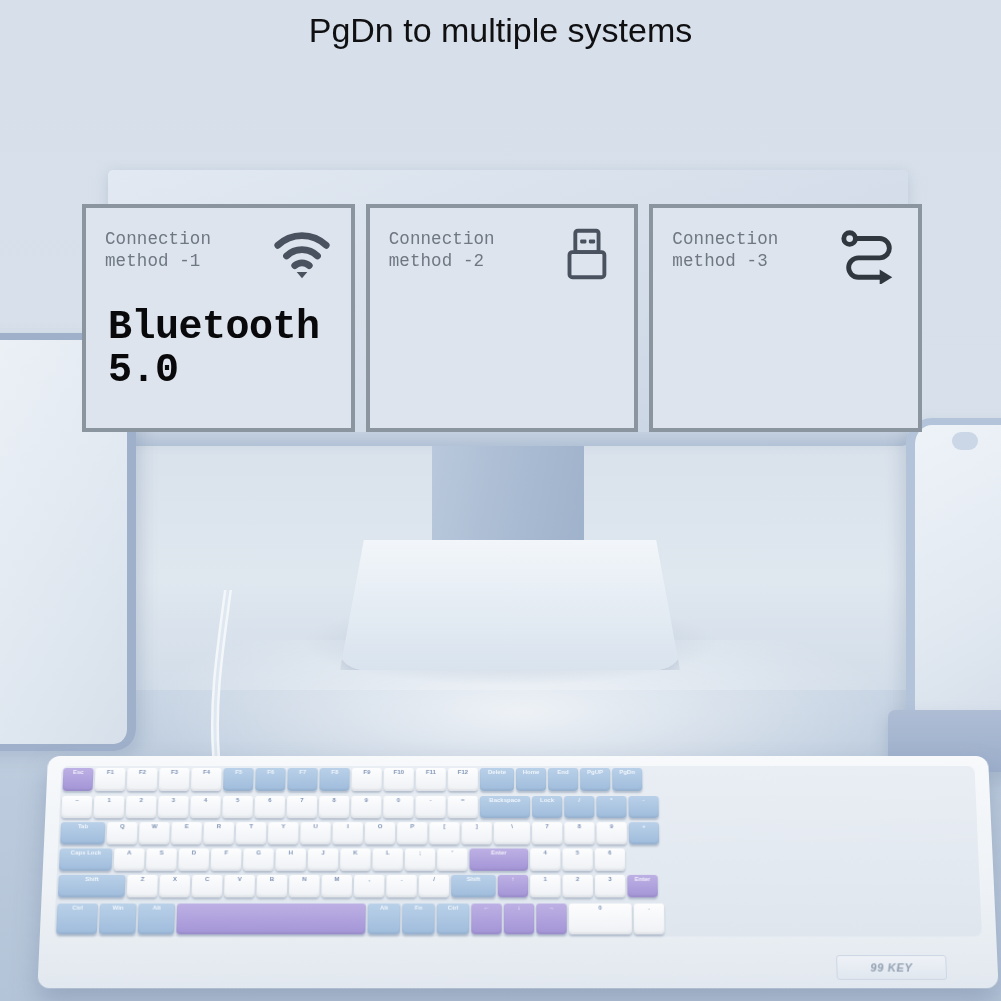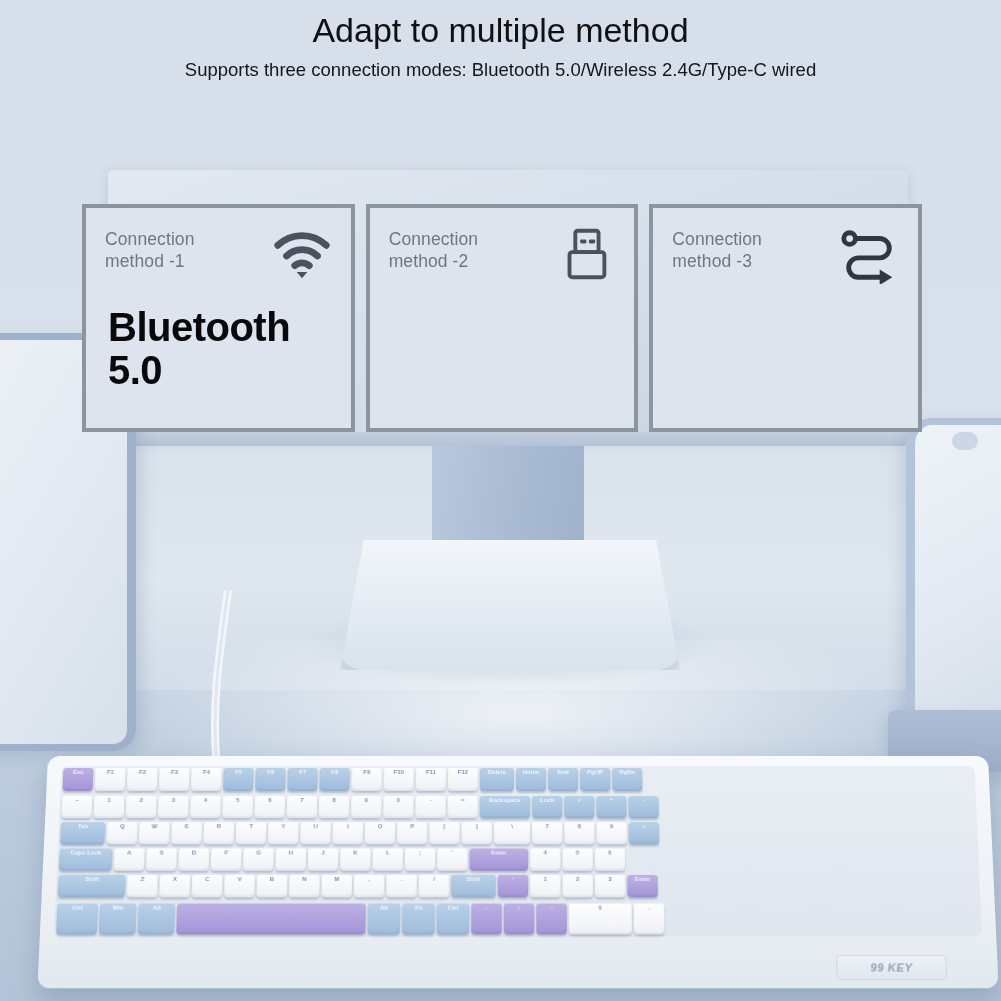"Adapt to multiple method" div.h2 { text: Adapt to multiple method -> PgDn to multiple systems }
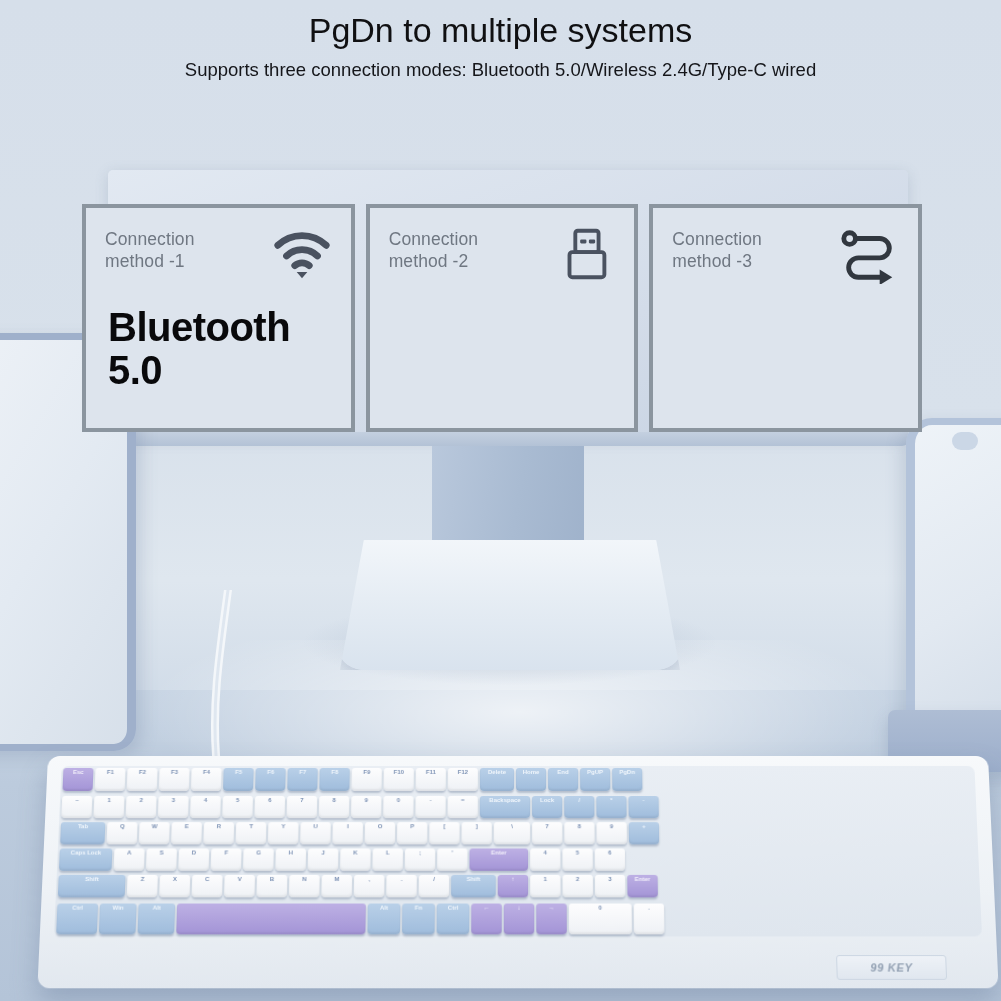"Supports three connection modes:" div.h3 { html: <div>Supports three connection modes: Bluetooth 5.0/Wireless 2.4G/Type-C wired</div> -> none }
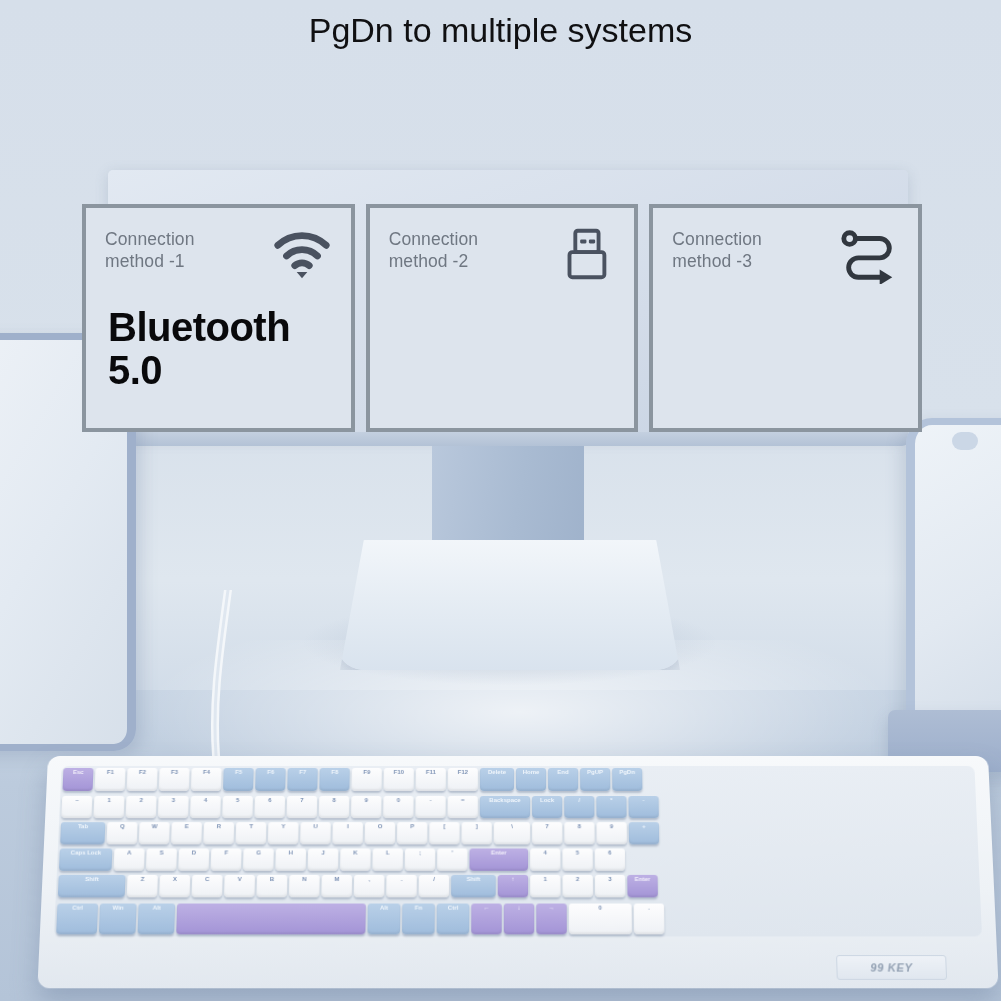"Connection" .card { font-family: none -> Liberation Mono, monospace }
